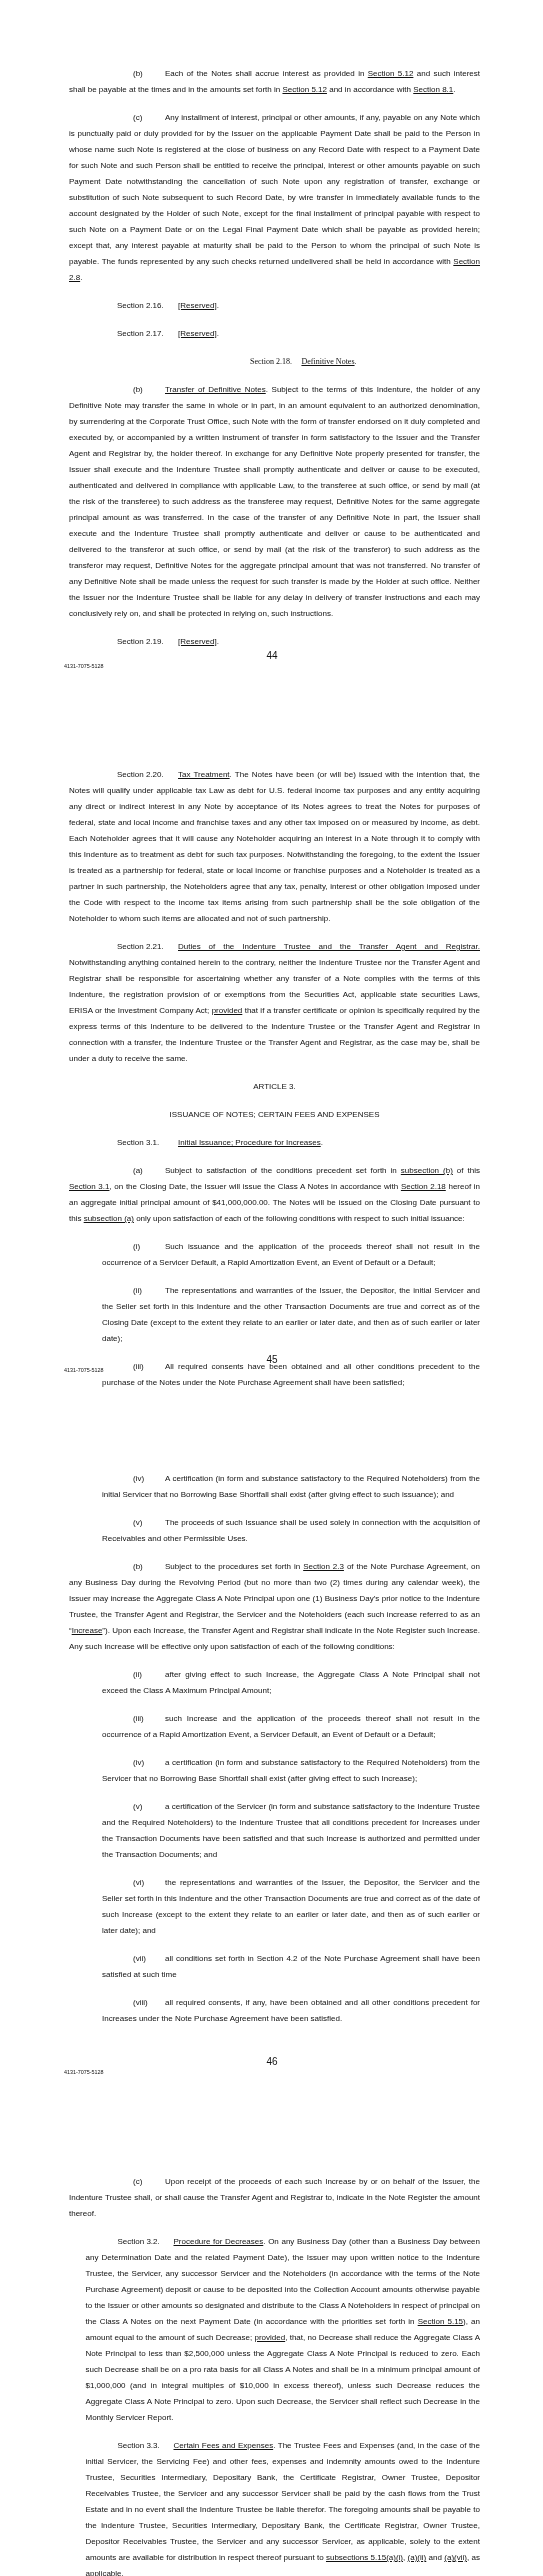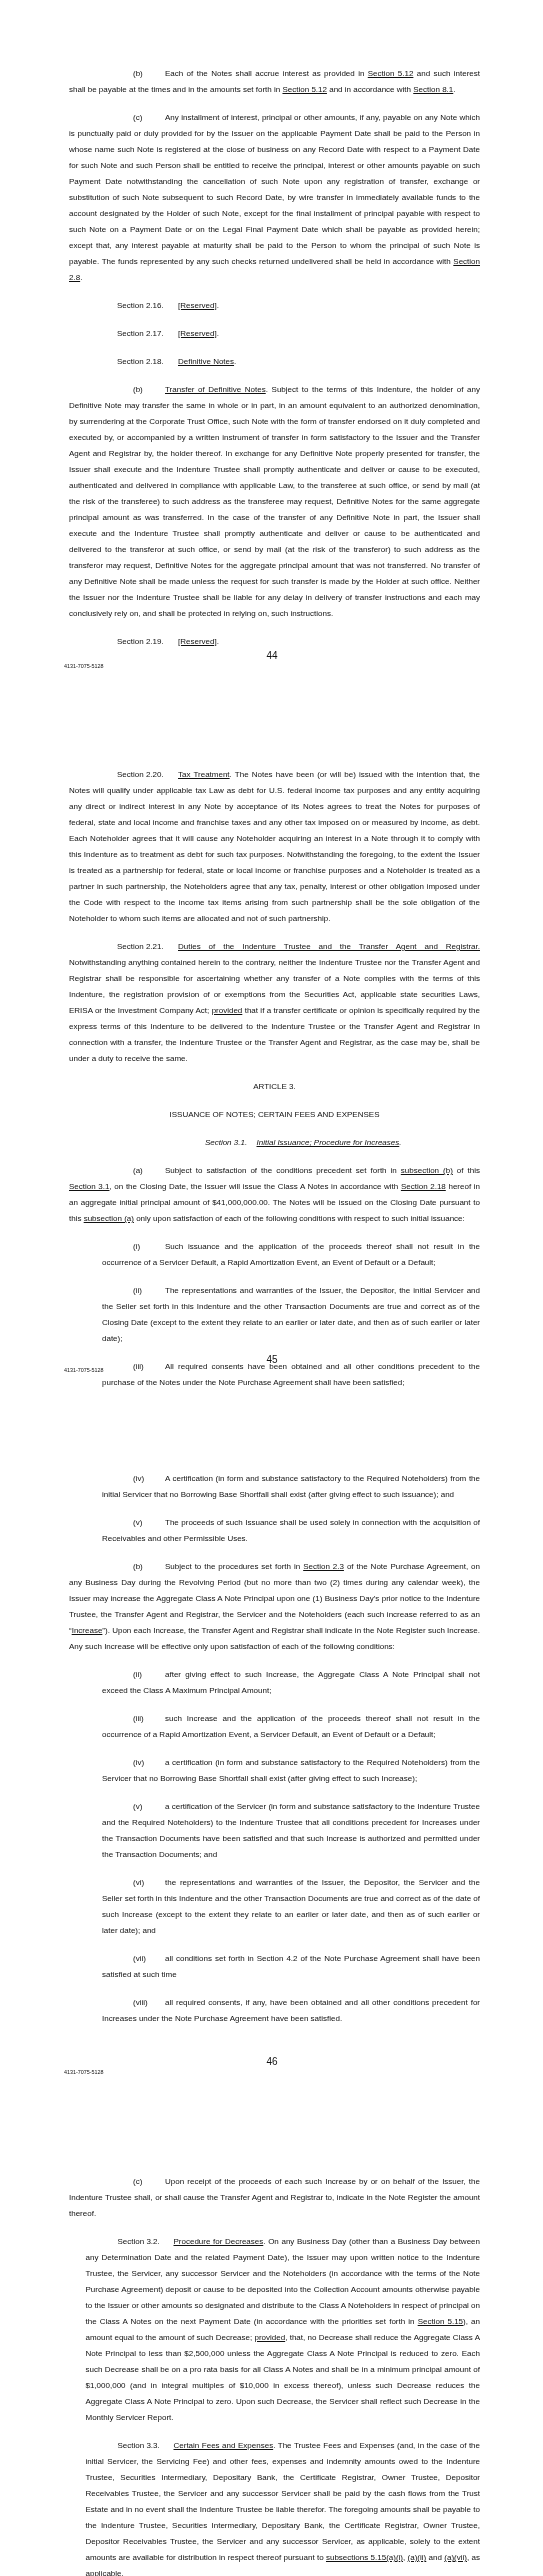"Section 2.18. Definitive Notes." div.para { font-family: none -> Liberation Serif, serif; text-align: left -> center }
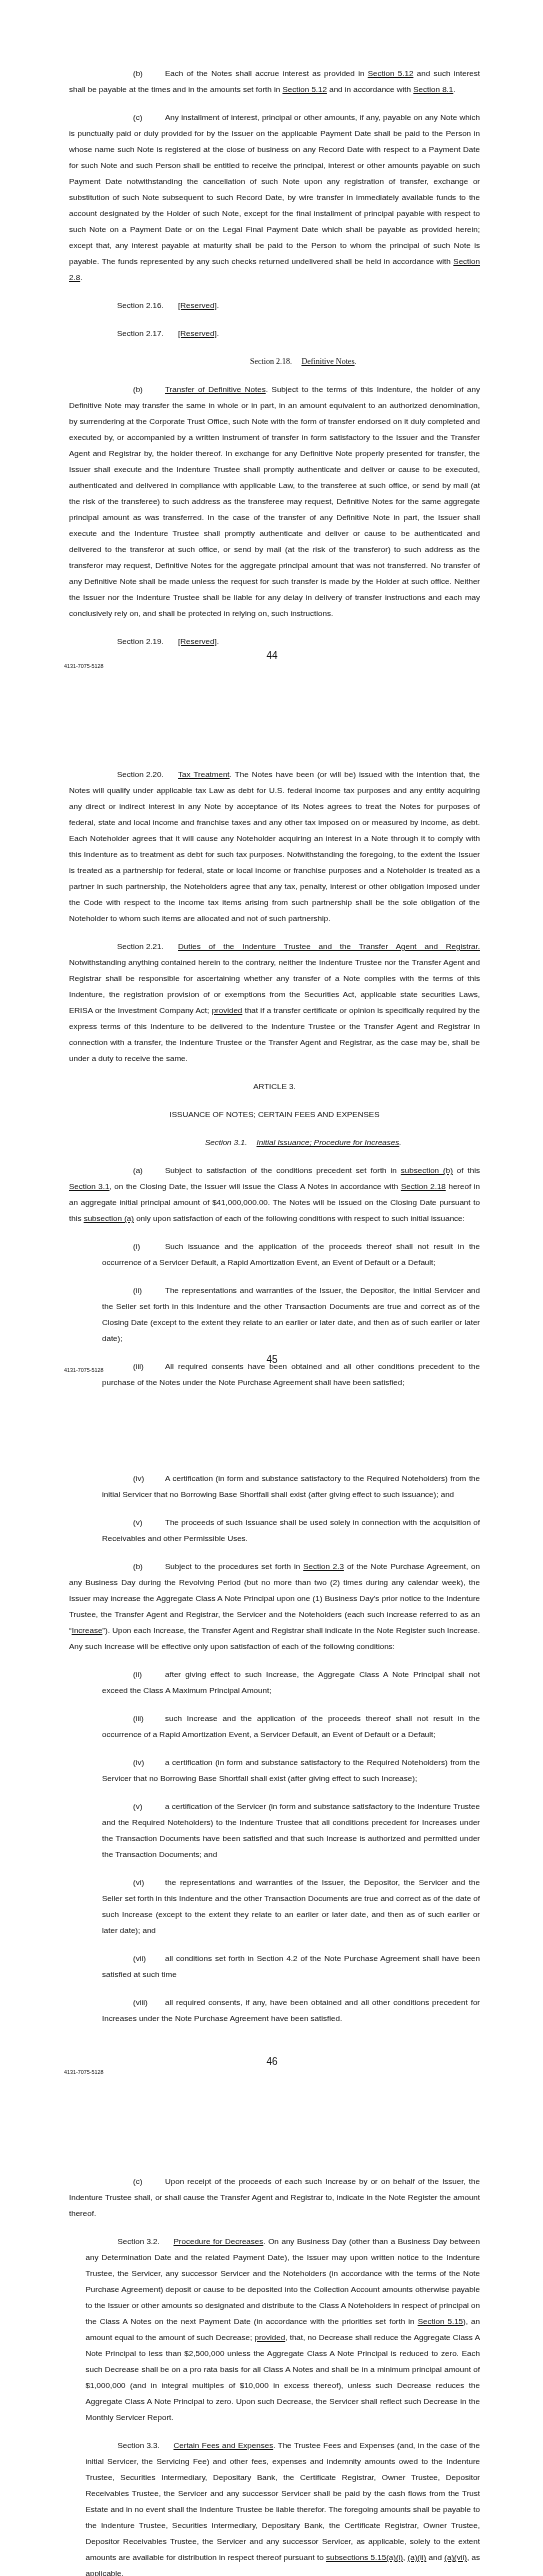"Section 3.1. Initial Issuance; Procedure" div.para { font-style: italic -> none; text-align: center -> left }
